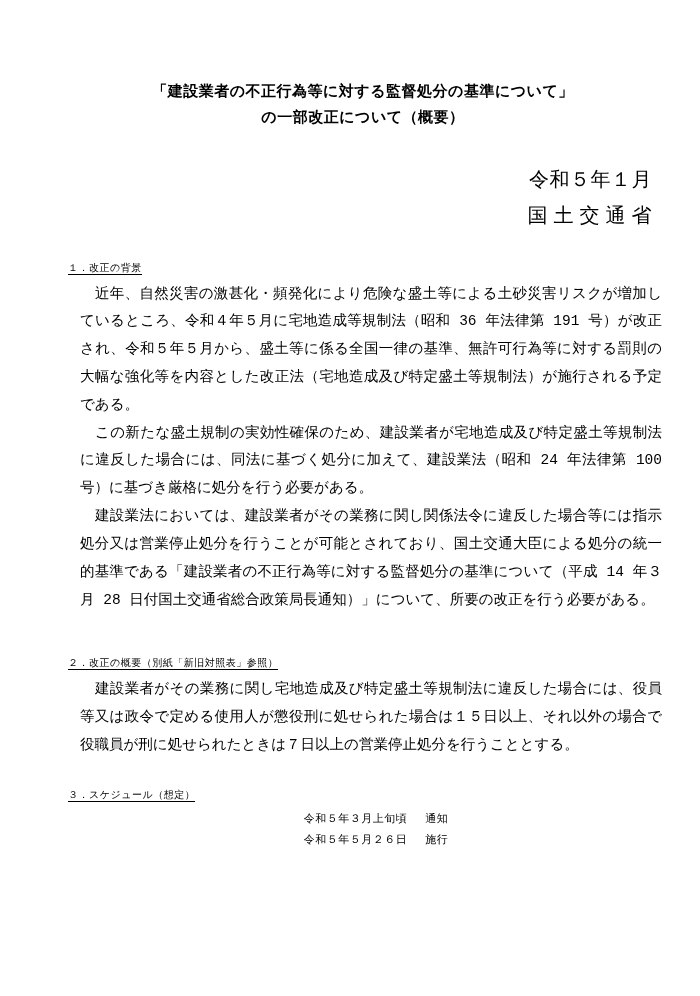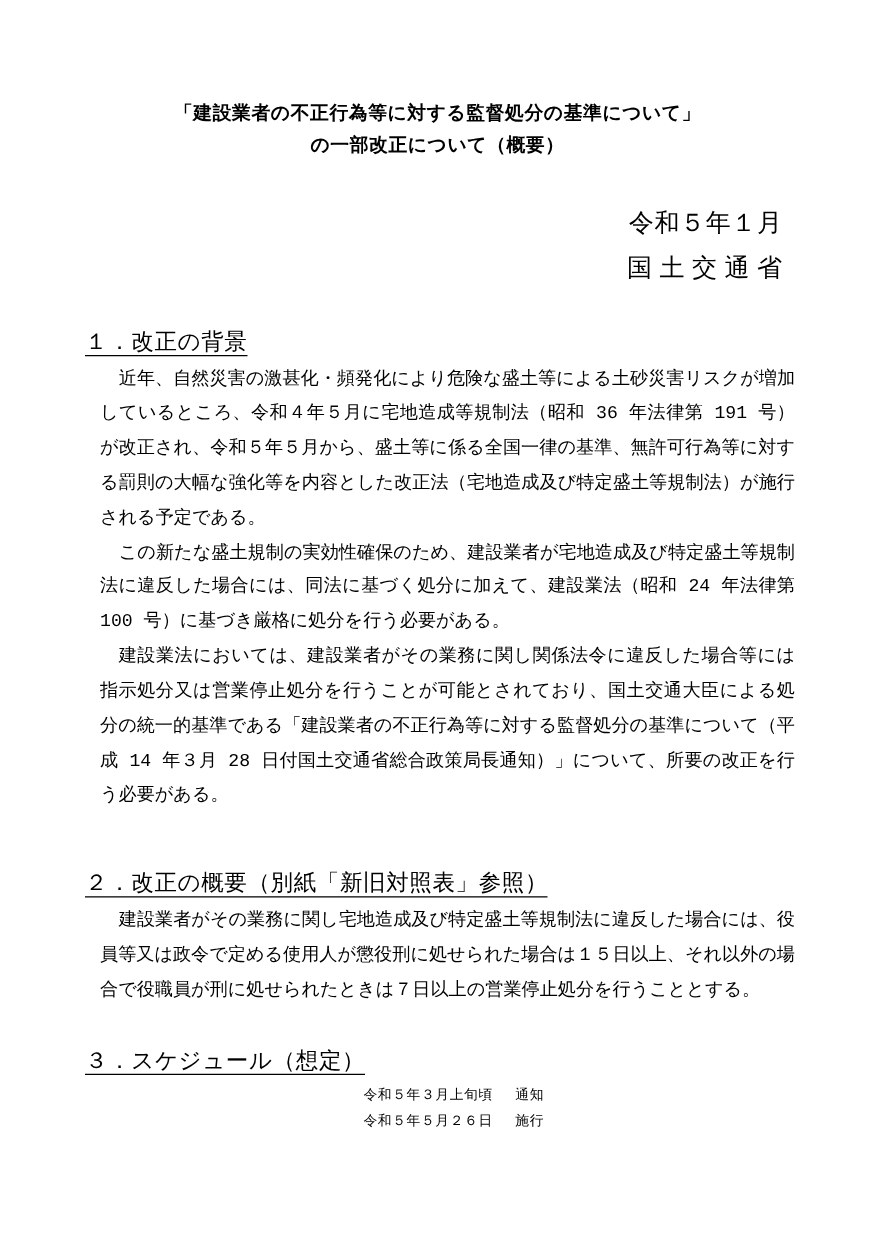"「建設業者の不正行為等に対する監督処分の基準について」" .page { padding: 72px 62px 40px 62px -> 72px 36px 40px 62px }
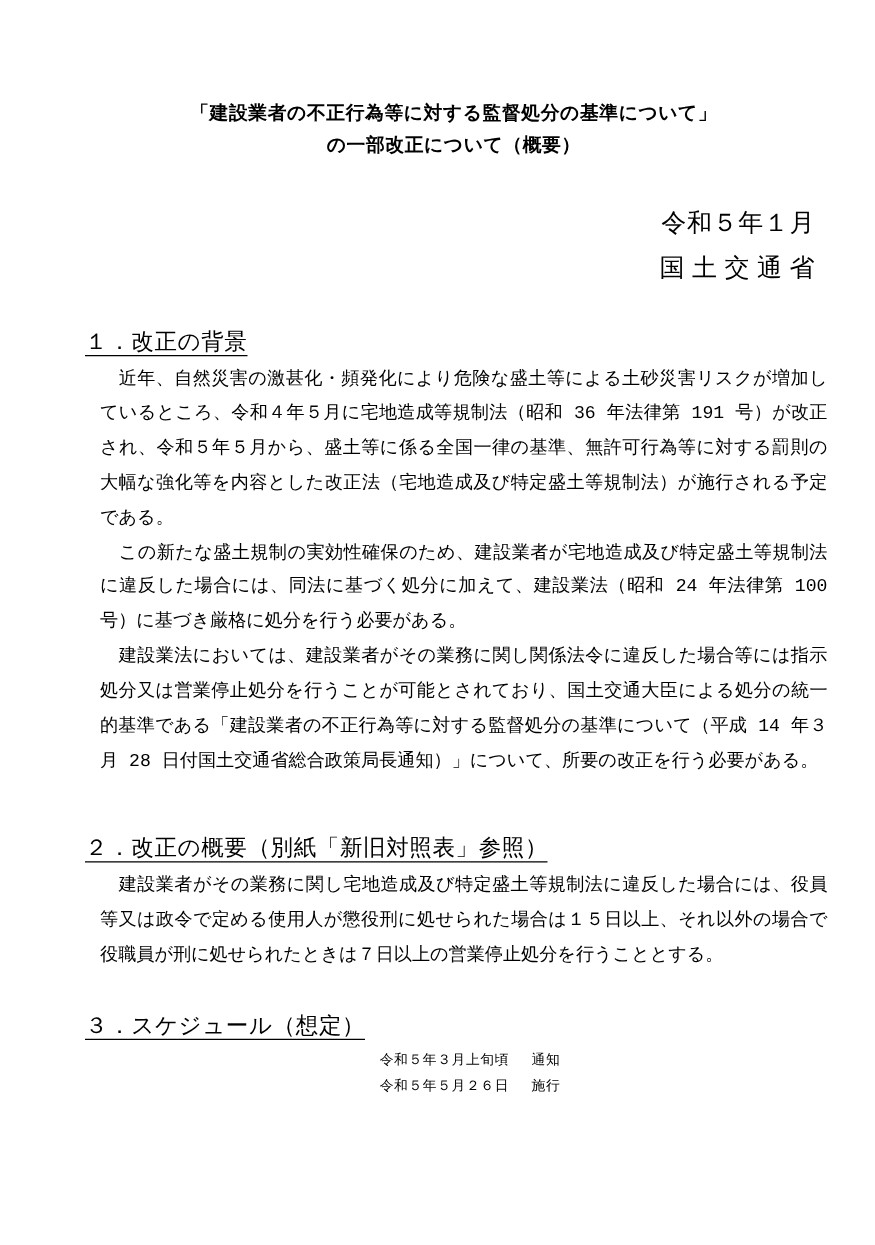"１．改正の背景" .section-heading { font-size: 18px -> 10px }
